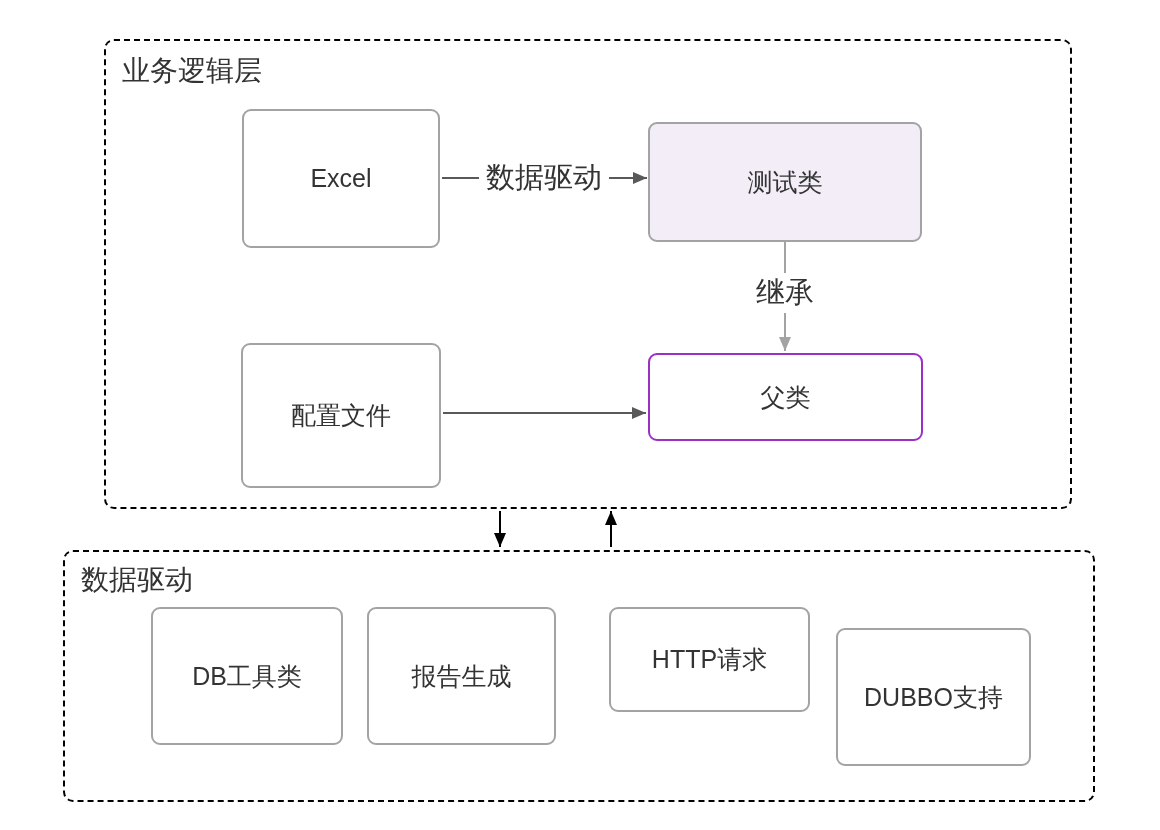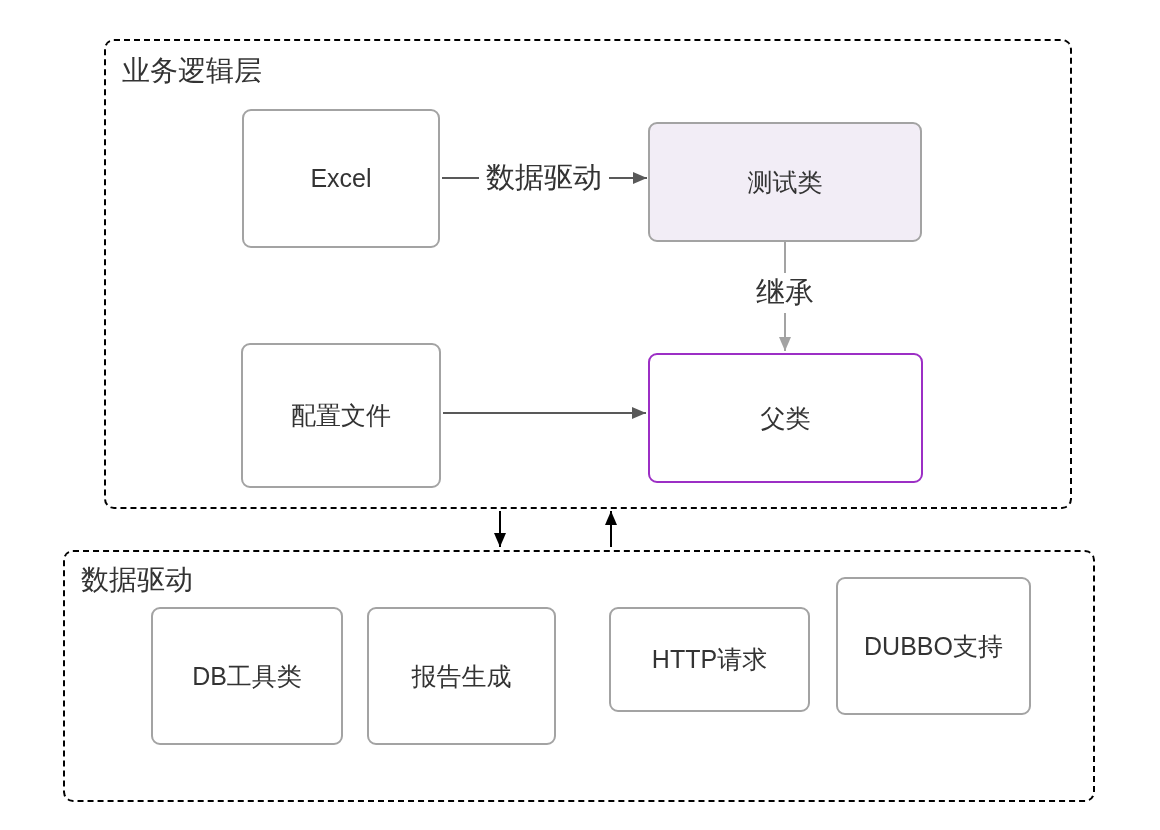"父类" div.node { height: 130px -> 88px }
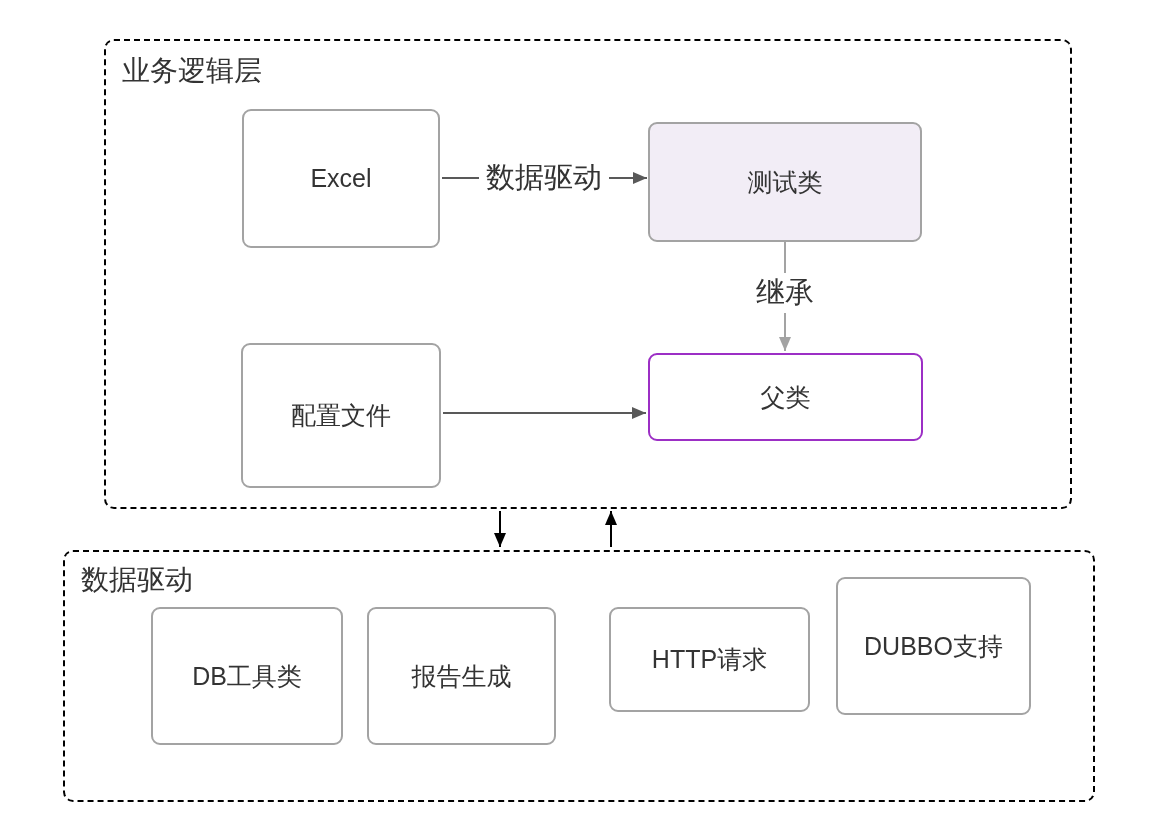"DUBBO支持" div.node { top: 577px -> 628px }
